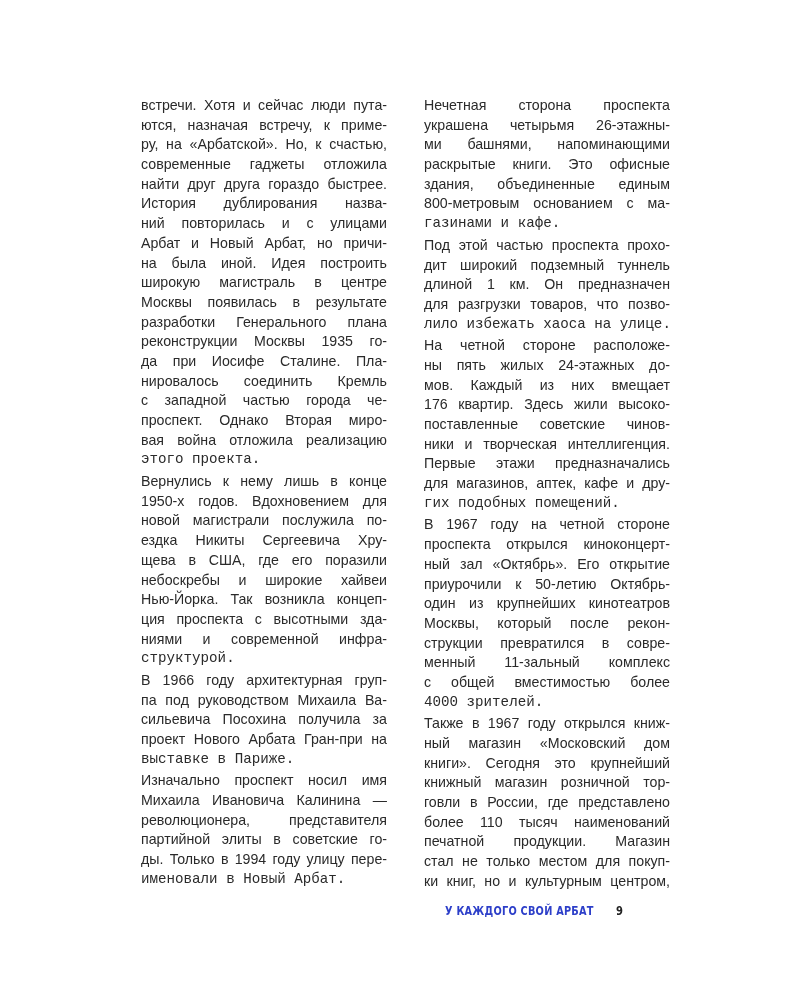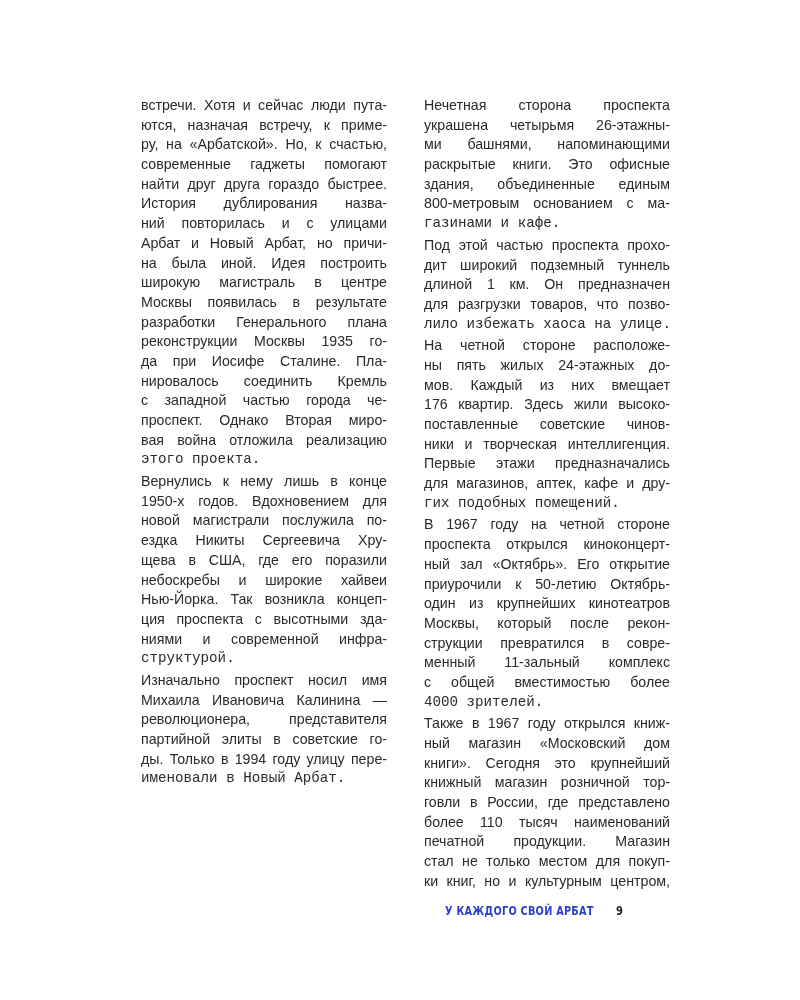"современные гаджеты помогают" div.line { text: помогают -> отложила }
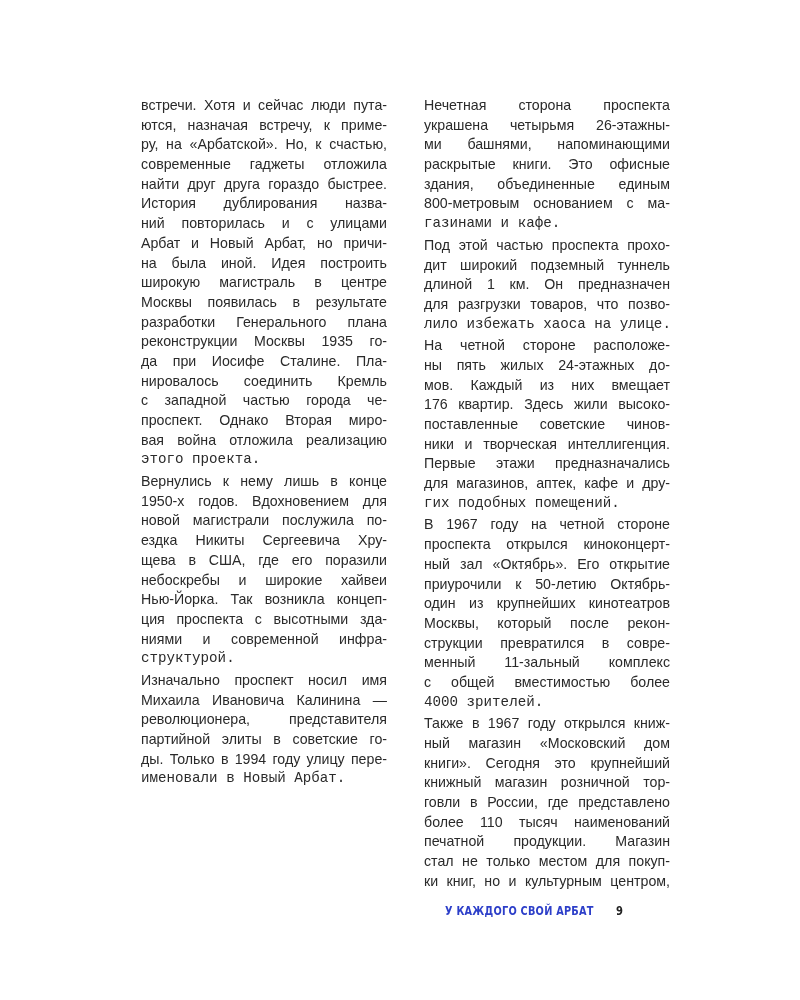"В 1966 году архитектурная груп-" div.para { html: none -> <div> <div>В 1966 году архитектурная груп-</div> <div>па под руководством Михаила Ва-</div> <div>сильевича Посохина получила за</div> <div>проект Нового Арбата Гран-при на</div> <div>выставке в Париже.</div> </div> }
